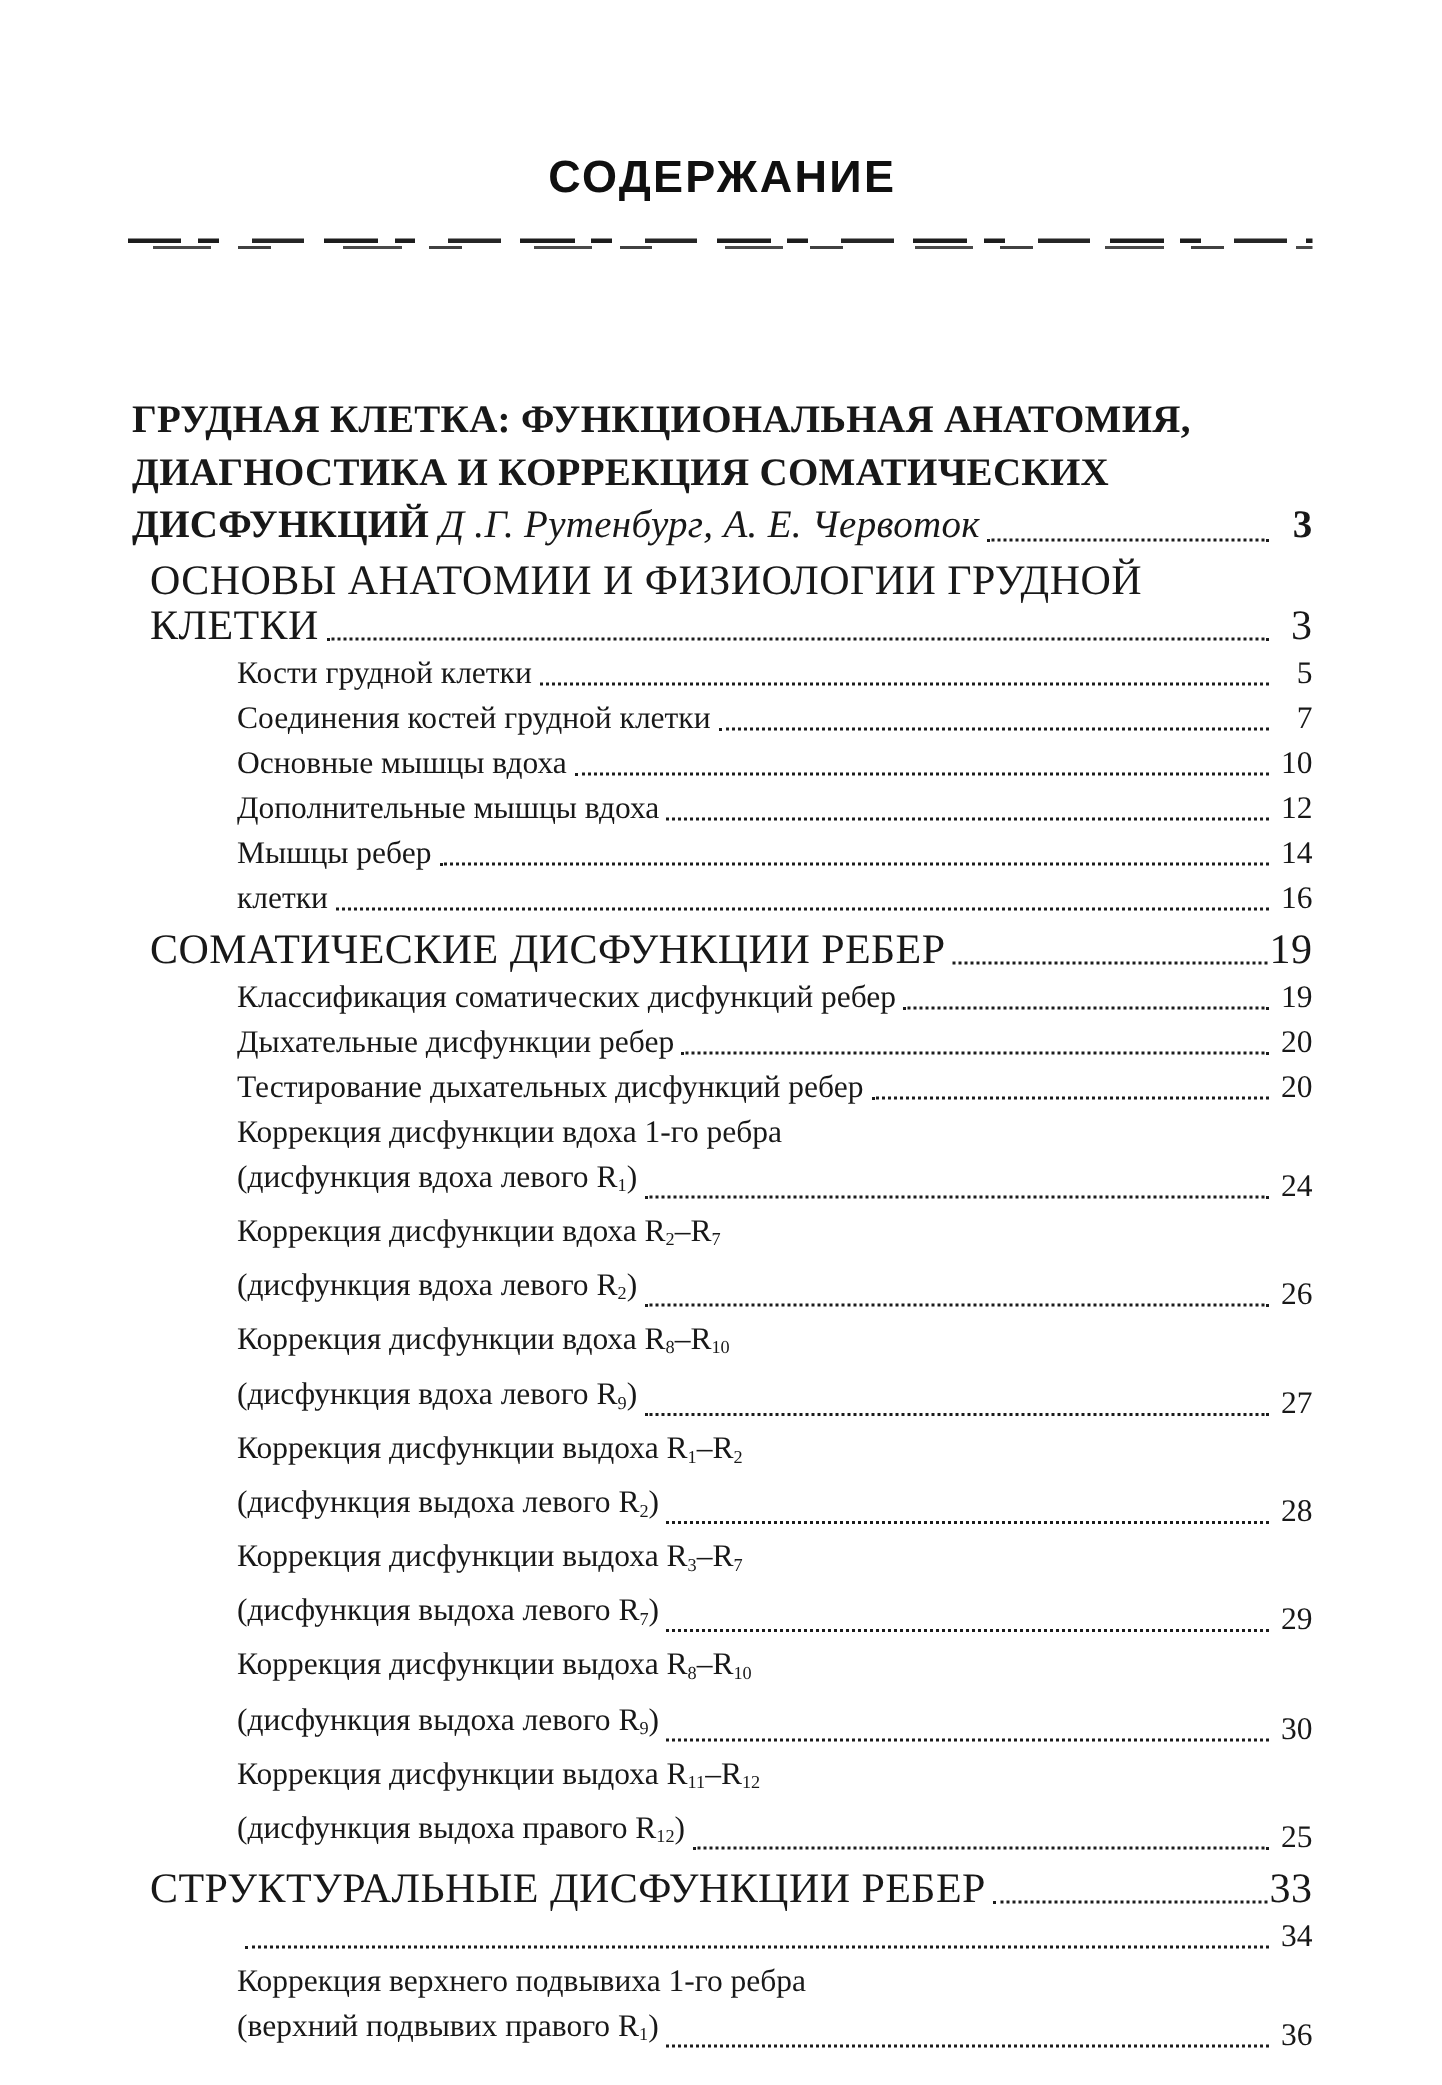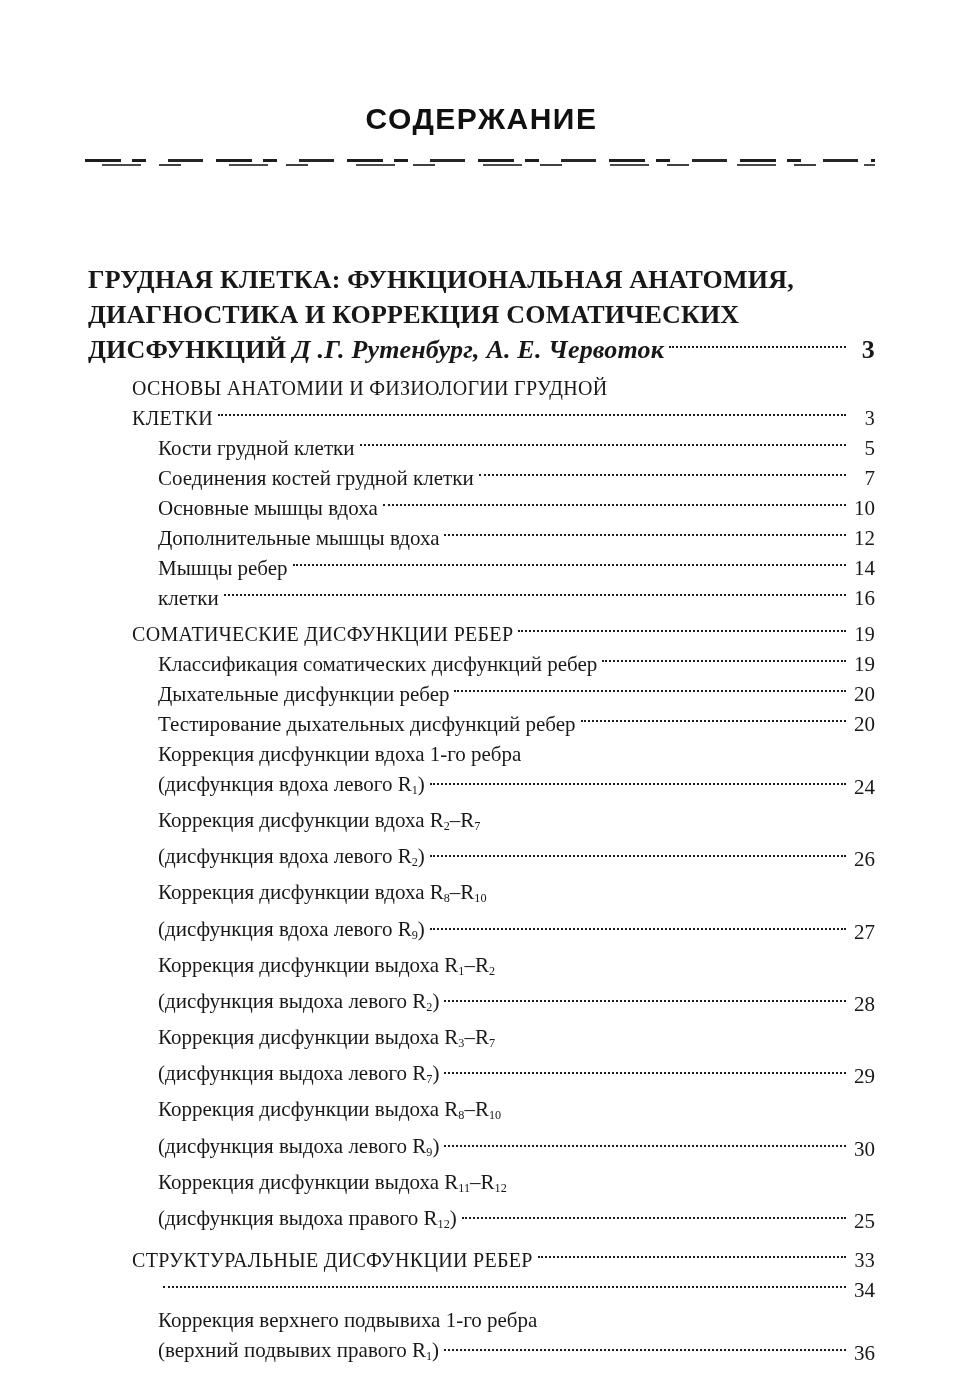"ГРУДНАЯ КЛЕТКА: ФУНКЦИОНАЛЬНАЯ АНАТОМИЯ," .line { align-items: center -> flex-end }
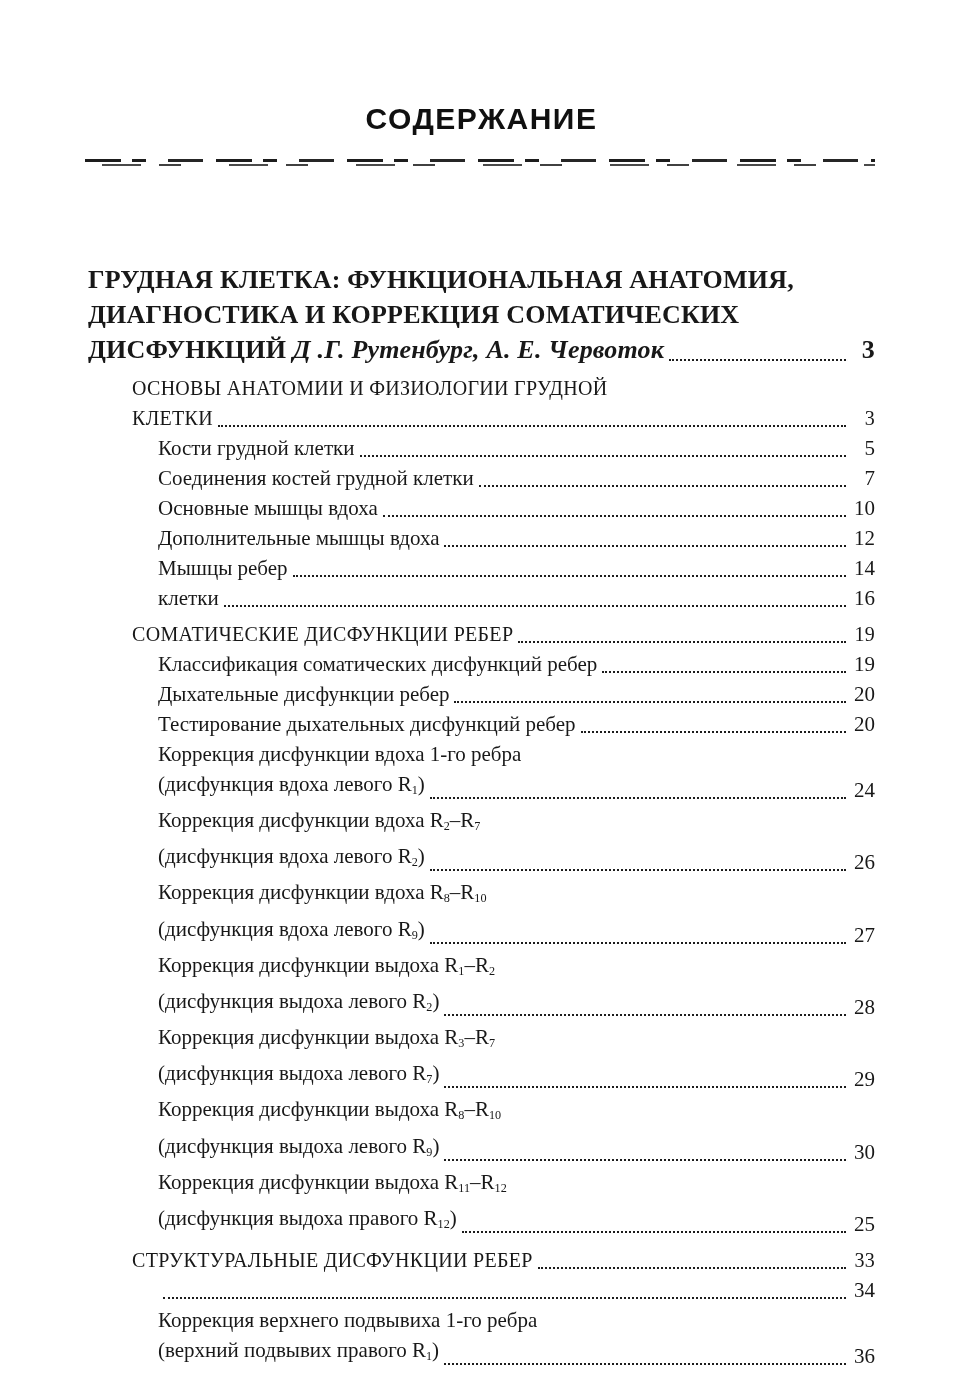"Д .Г. Рутенбург, А. Е." .entry.chapter i { font-weight: 700 -> 400 }
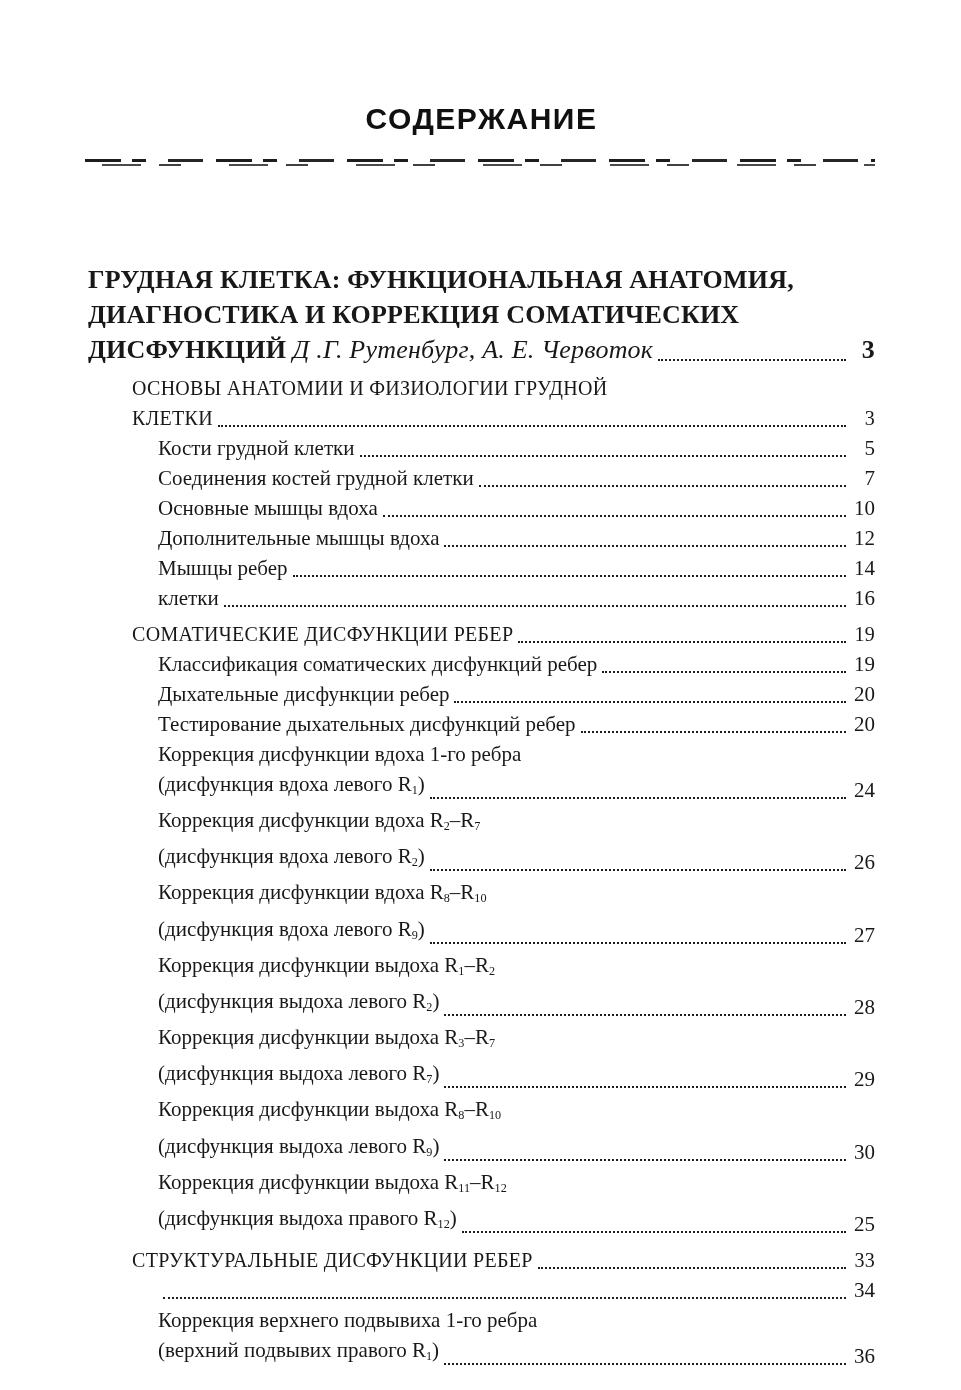"ОСНОВЫ АНАТОМИИ И ФИЗИОЛОГИИ ГРУДНОЙ" .entry.section { font-size: 20px -> 28px; margin-left: 44px -> 12px }
